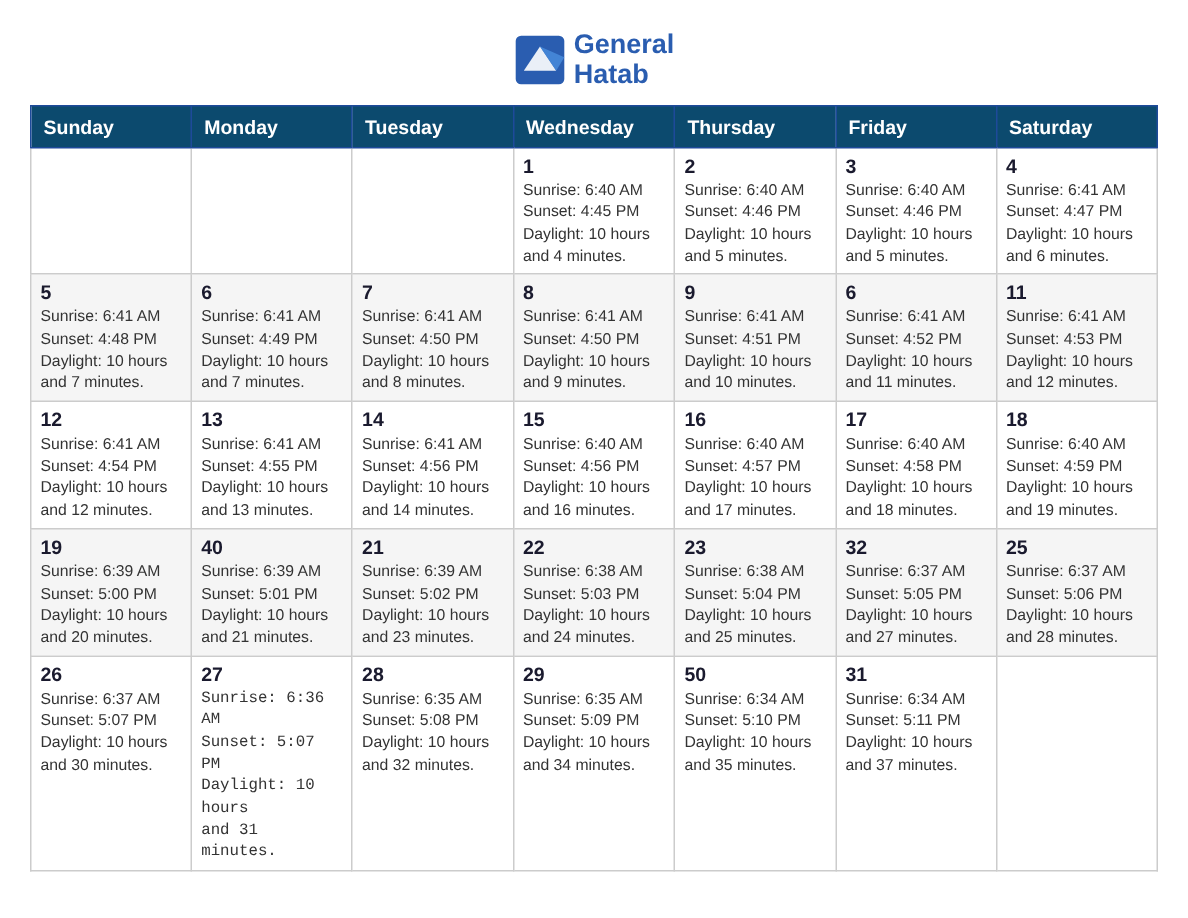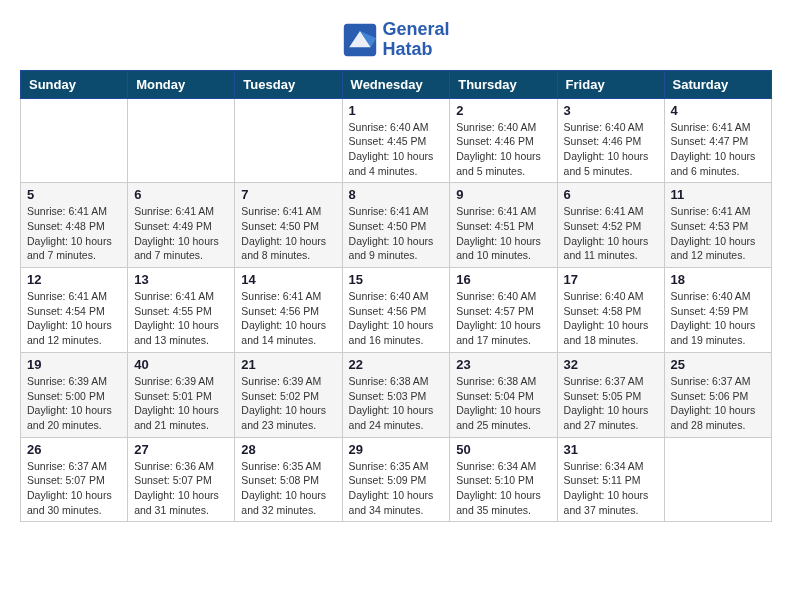"Sunrise: 6:36 AM" div.day-info { font-family: none -> Liberation Mono, monospace }
